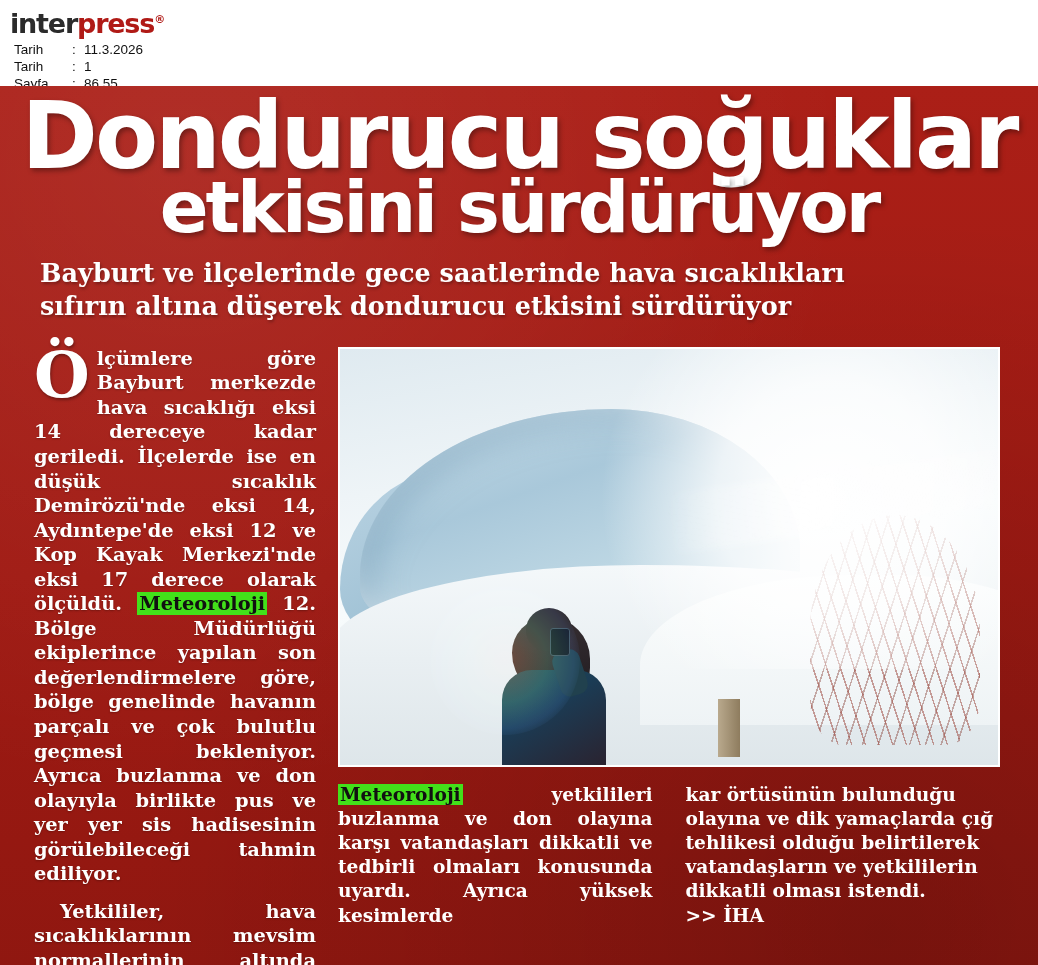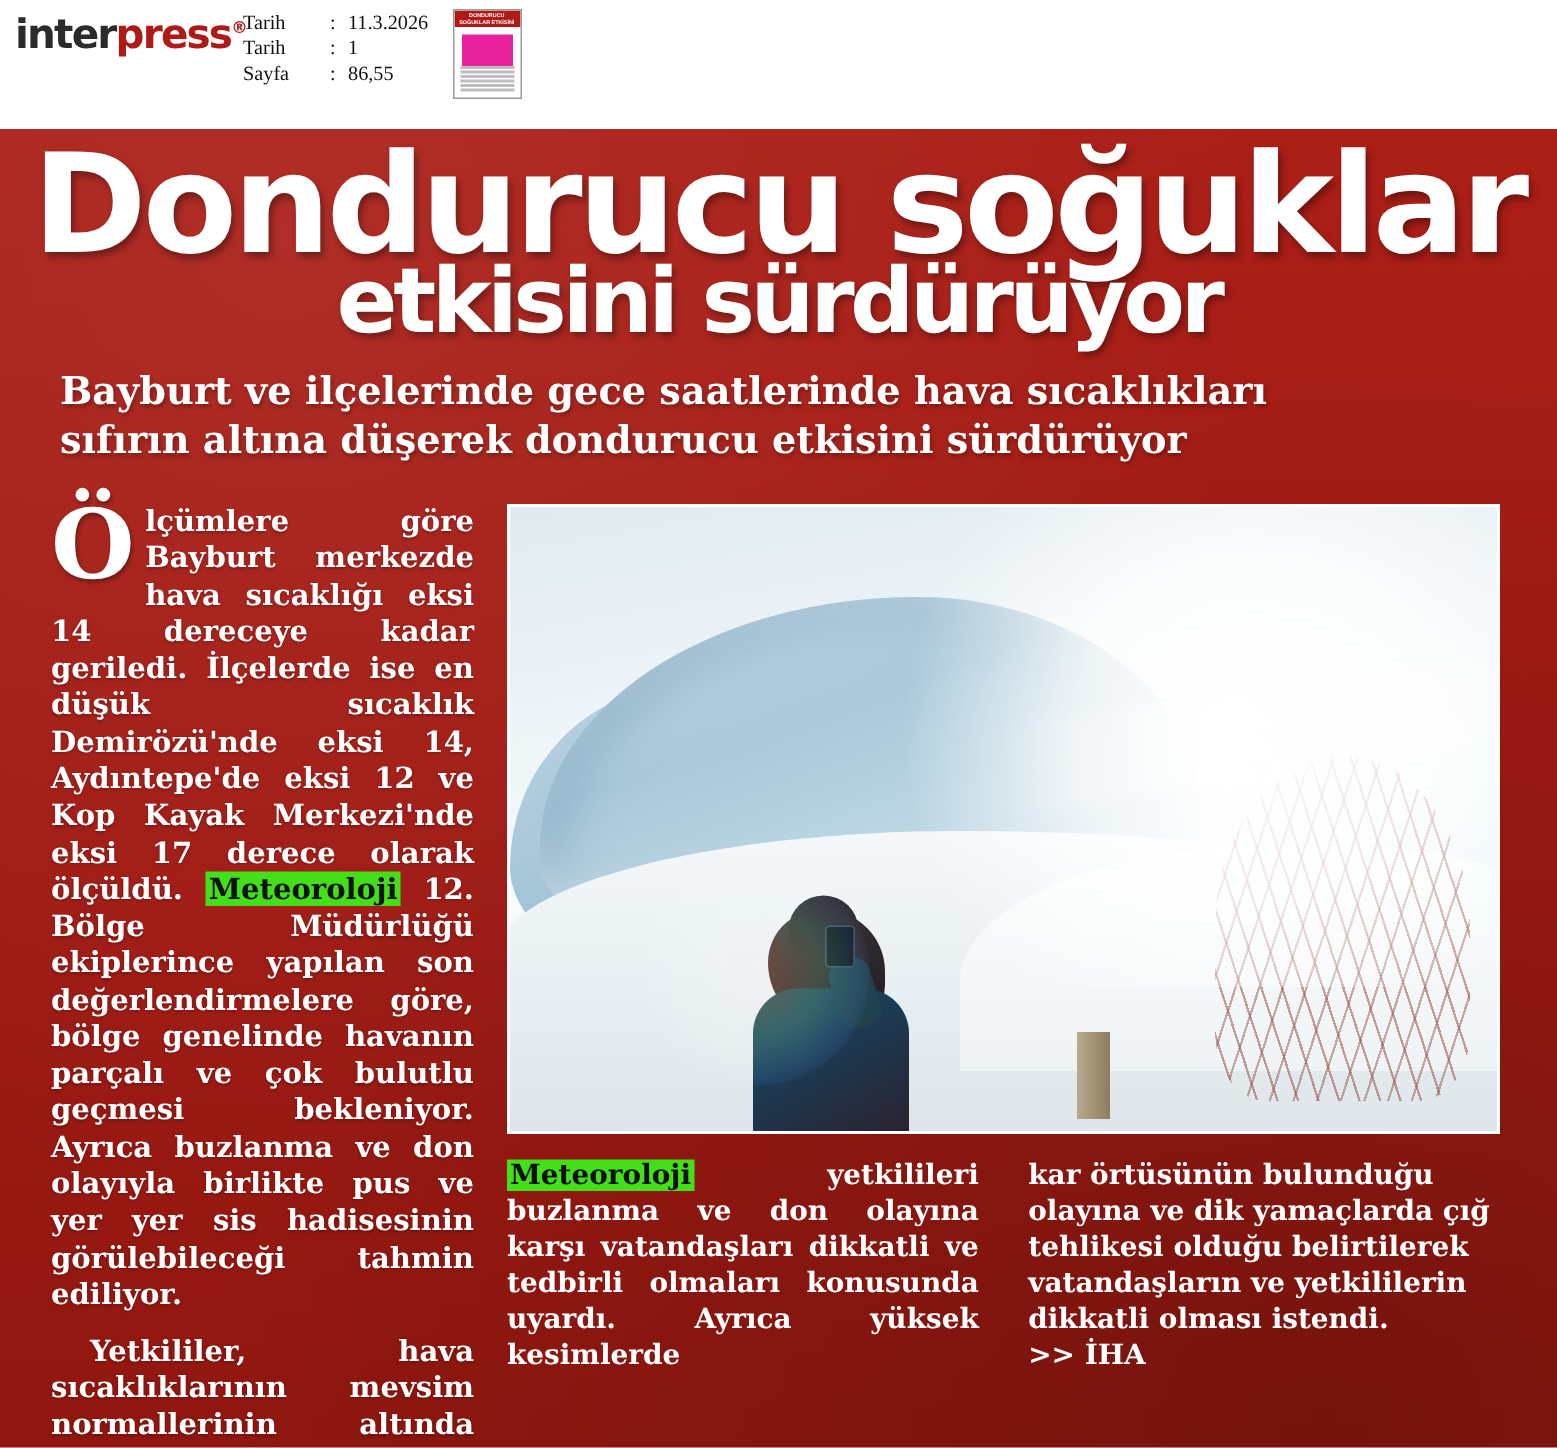"interpress®" .clip-header { flex-direction: none -> column }
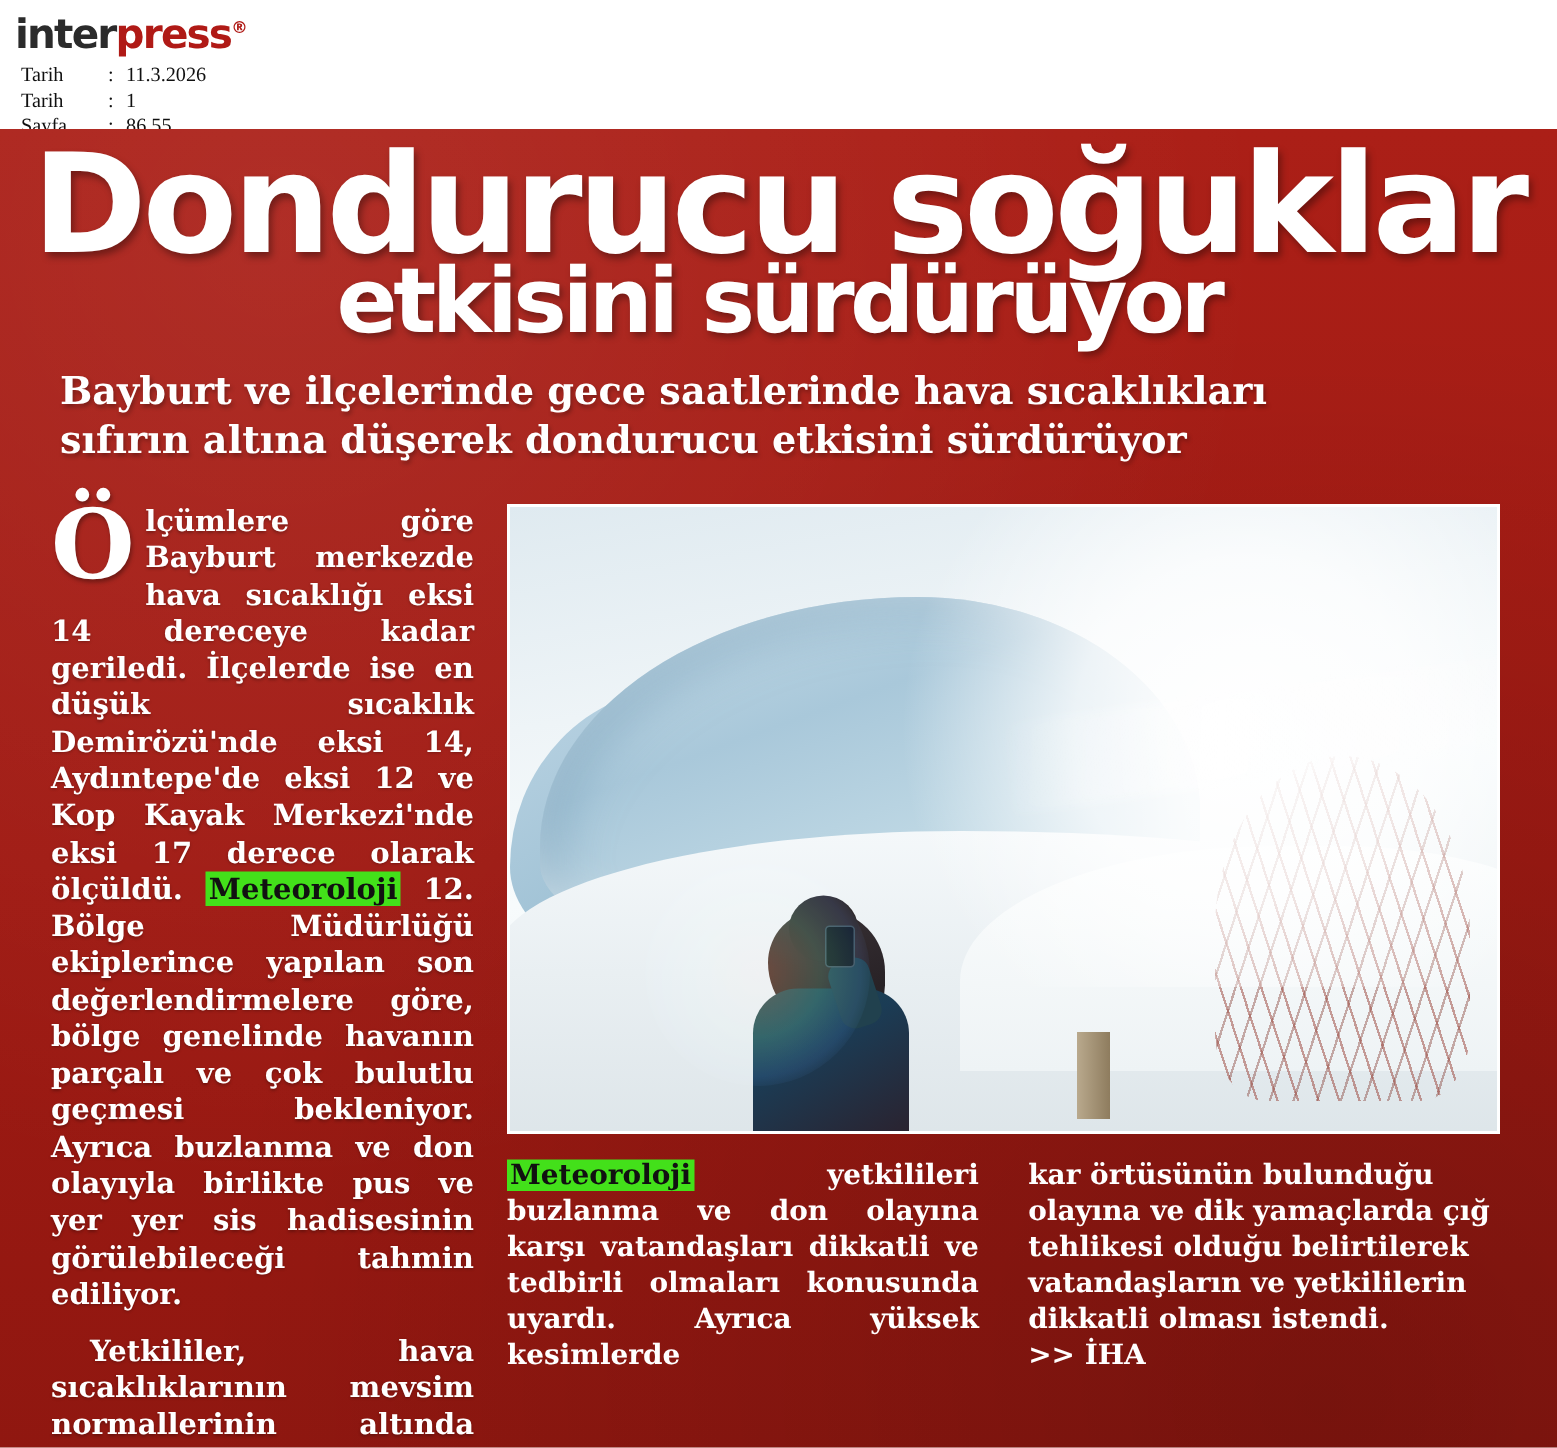"Tarih" .clip-fields { font-family: Liberation Serif, serif -> none }
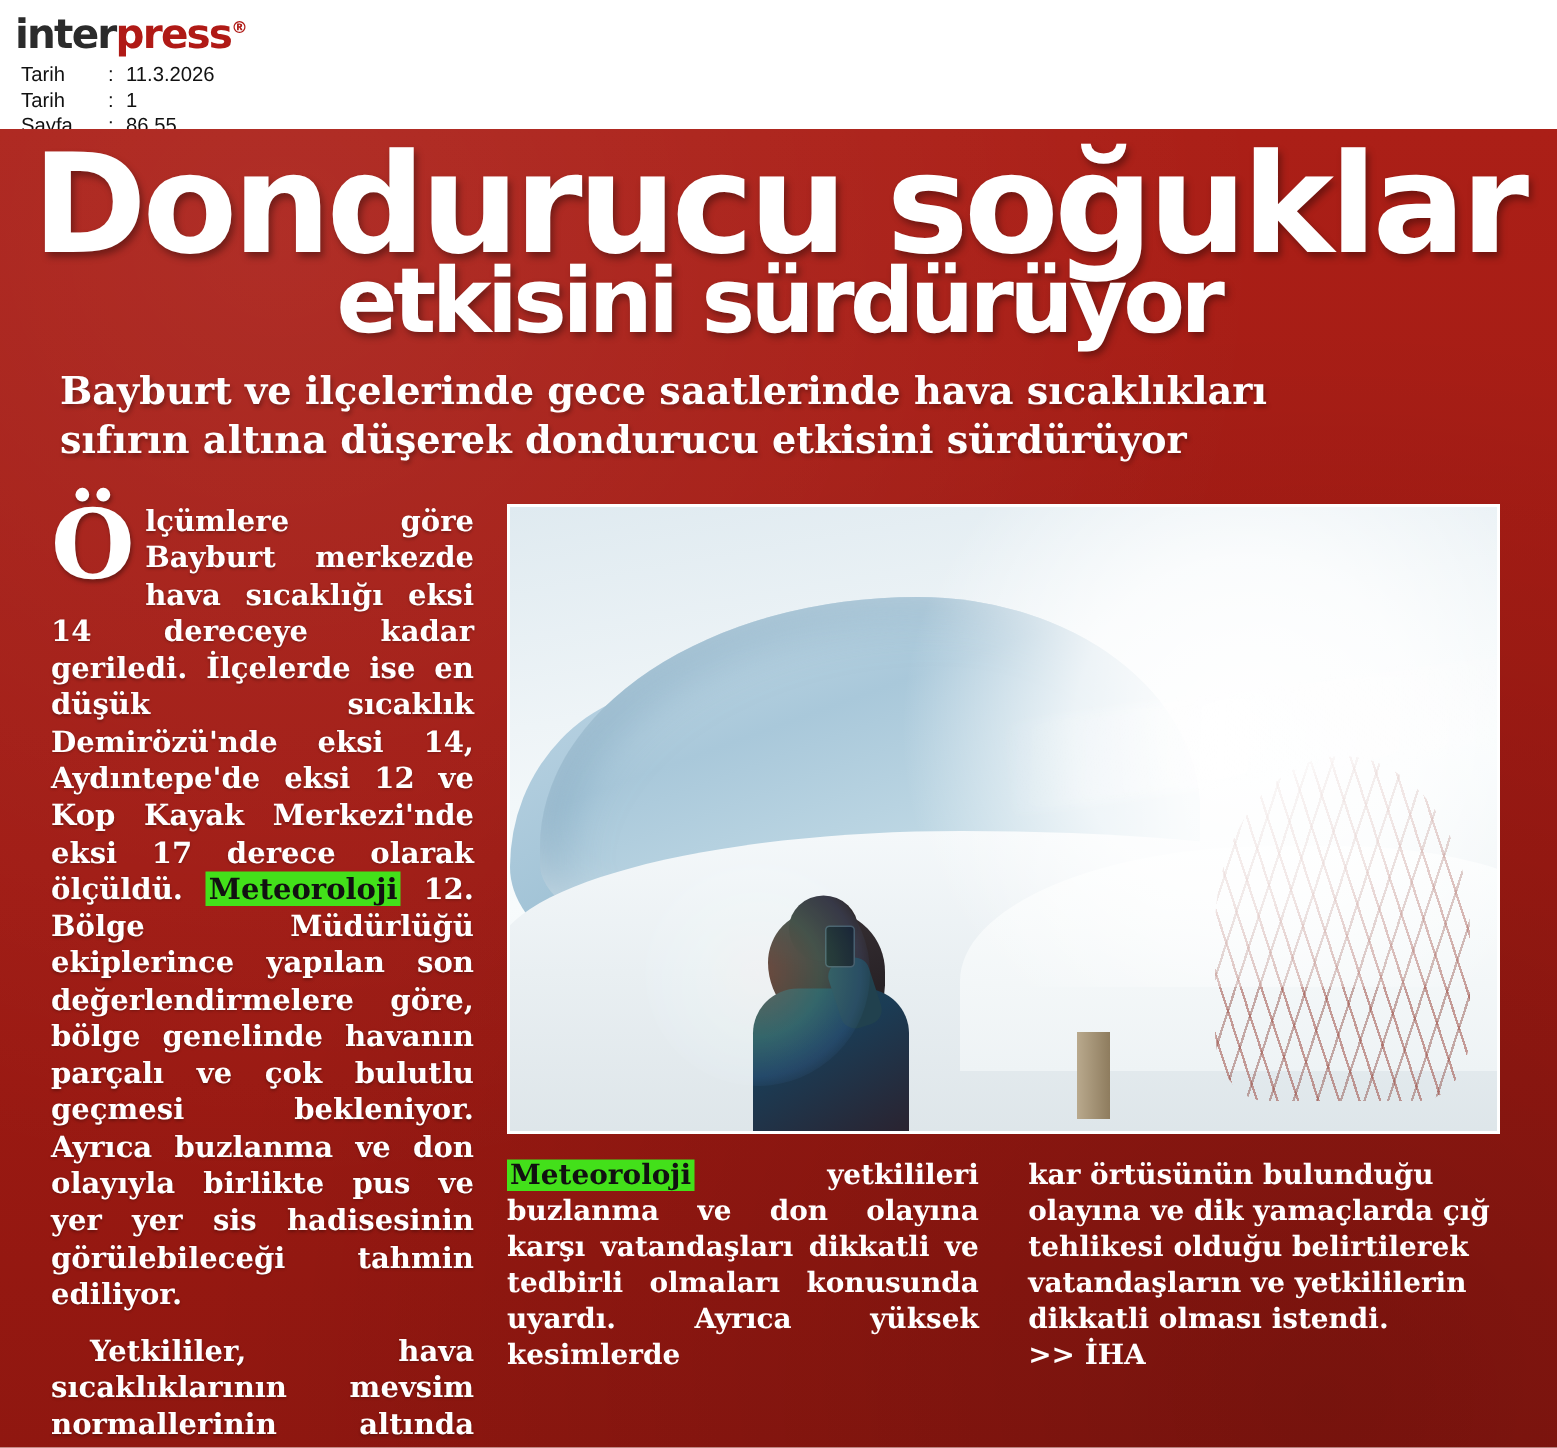"etkisini sürdürüyor" .headline .l2 { font-size: 60px -> 72px }
